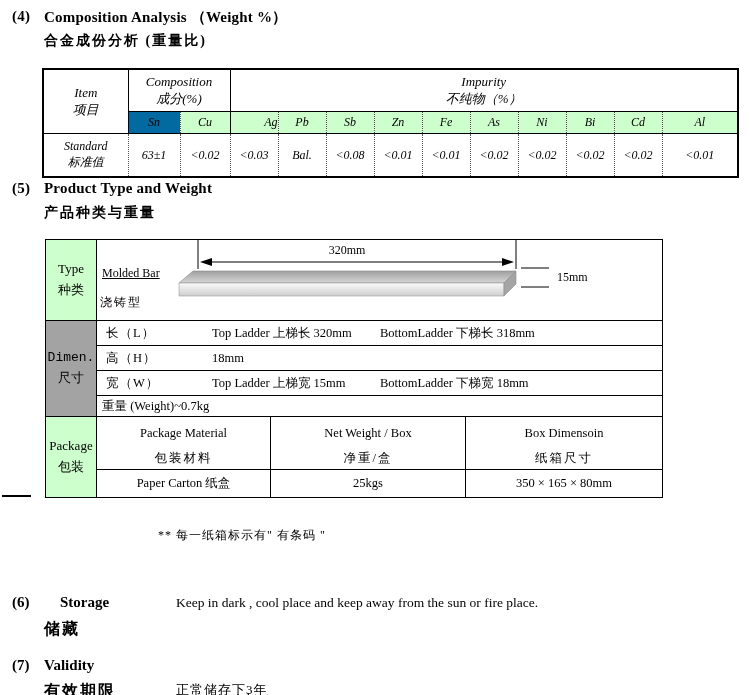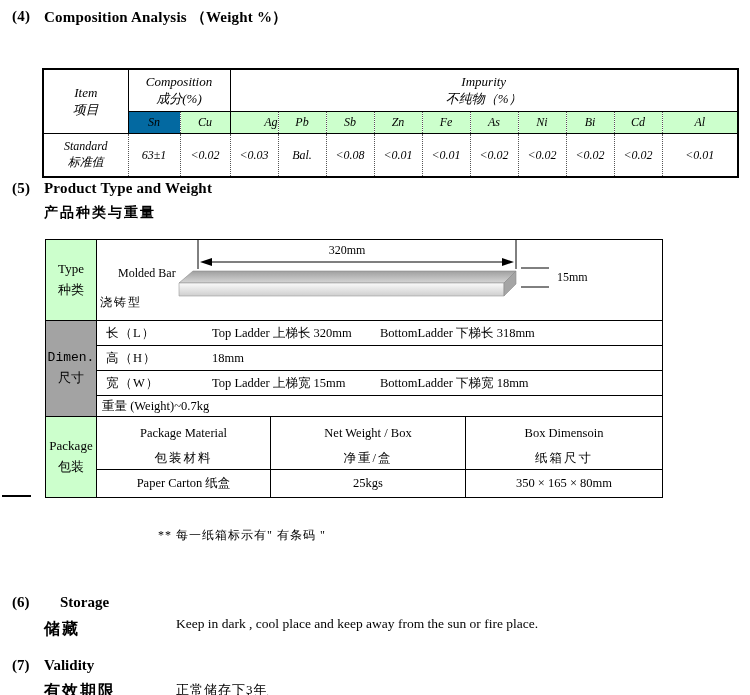"合金成份分析 (重量比)" div.abs { html: none -> <div>合金成份分析 (重量比)</div> }
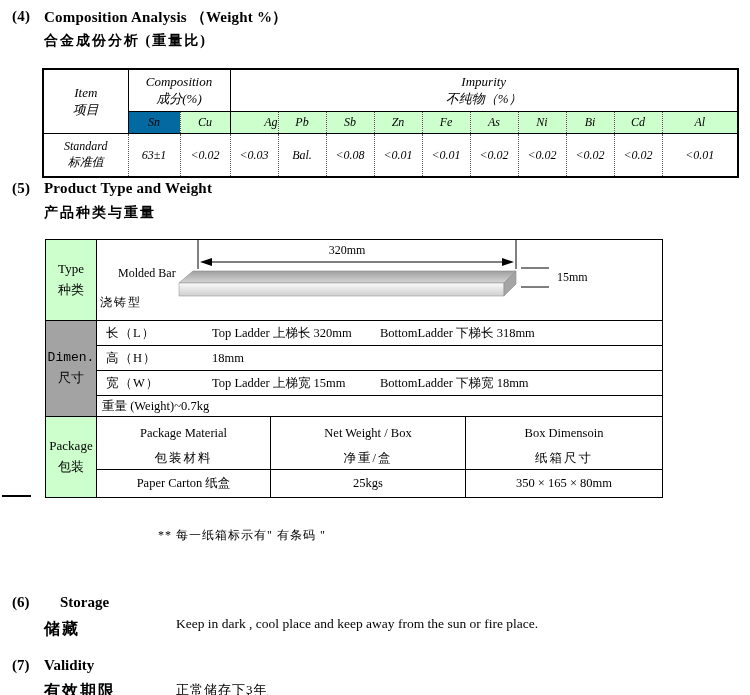"Molded Bar" span.draw-label { left: 21px -> 5px; text-decoration: none -> underline }
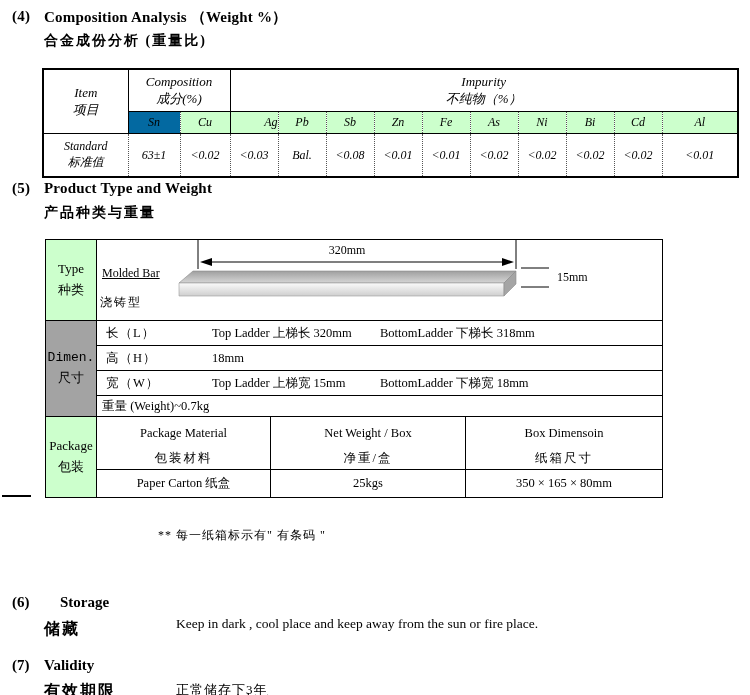"Keep in dark , cool" div.abs { top: 616px -> 595px }
